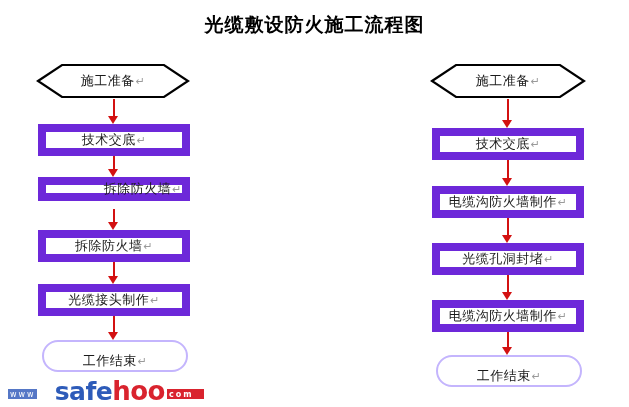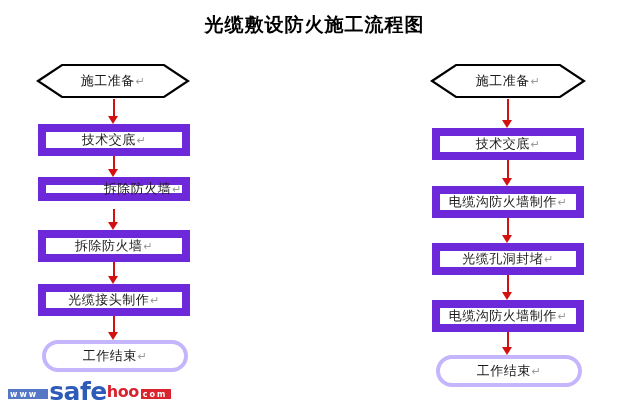"工作结束↵" .node.stadium { align-items: none -> flex-end; border: 4px solid #c4b5fd -> 2px solid #c4b5fd }
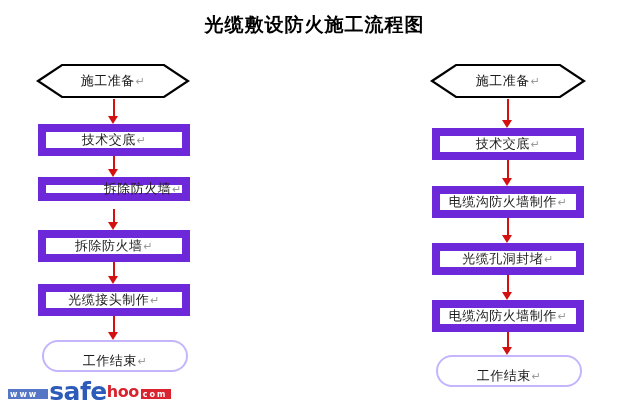"www" #site-logo .www { font-weight: bold -> normal; margin-right: 1px -> 18px; padding: 1px 10px 0 2px -> 1px 1px 0 2px }
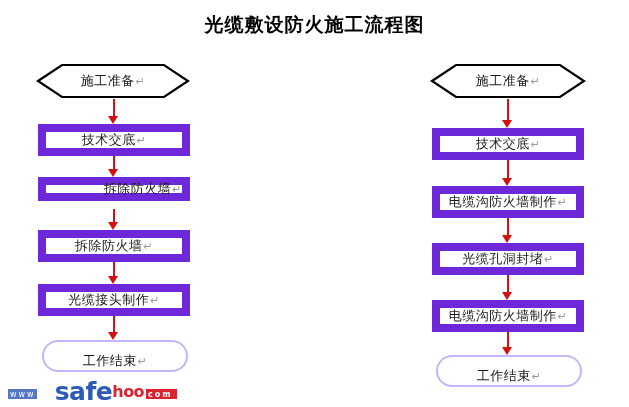"hoo" #site-logo .hoo { font-size: 16px -> 26px }
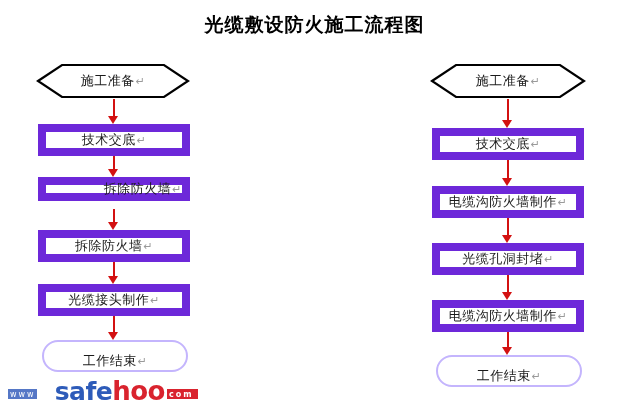"com" #site-logo .com { padding: 1px 4px 0 2px -> 1px 10px 0 2px }
